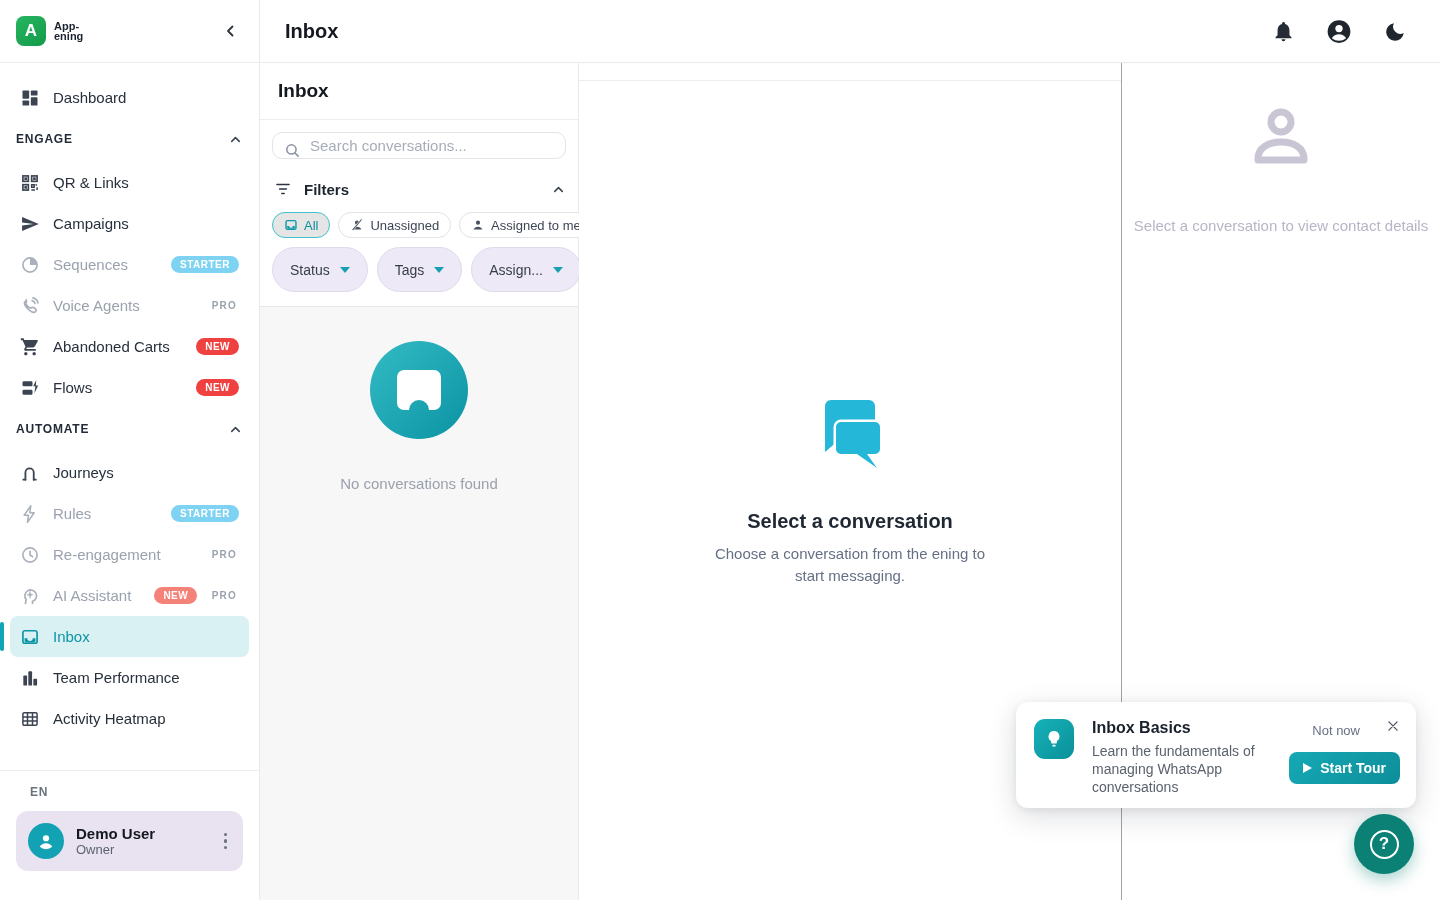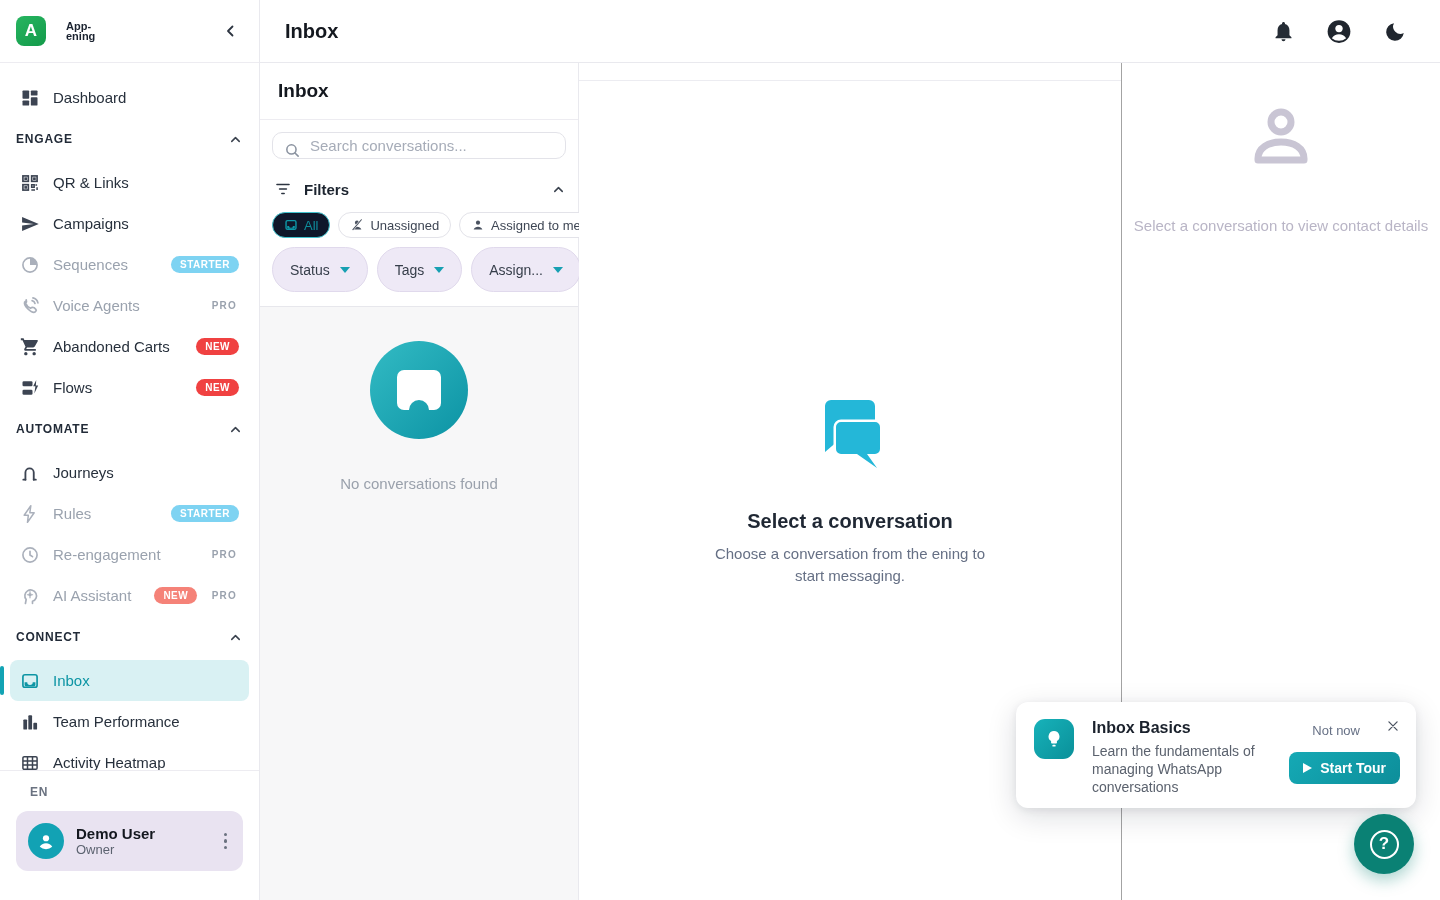"App-" .logo-txt { margin-left: 20px -> 8px }
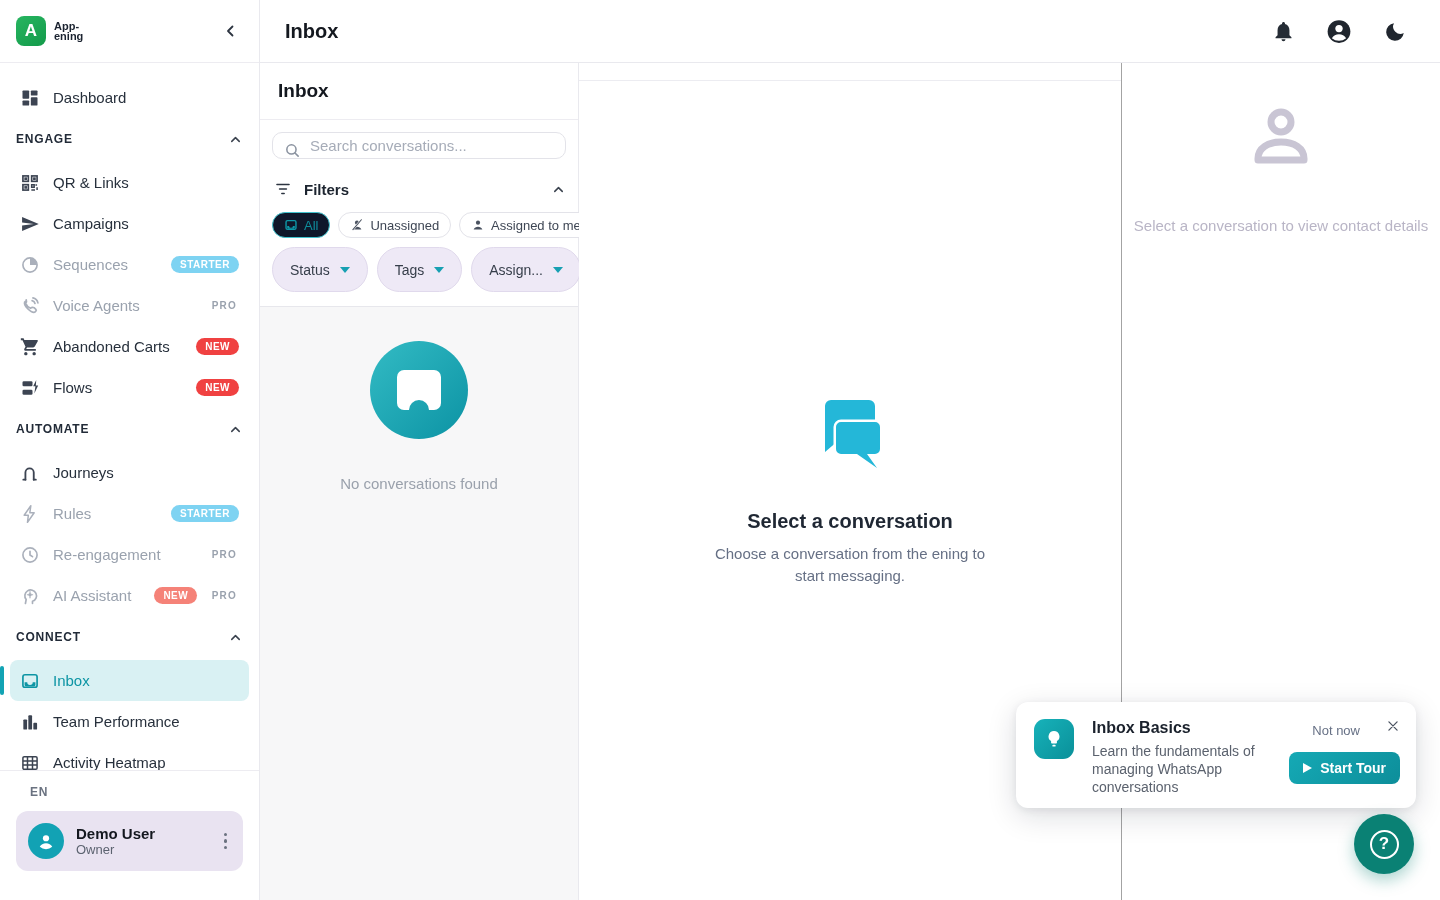"All" .chip.selected { background: #0f172a -> #e5e5e5 }
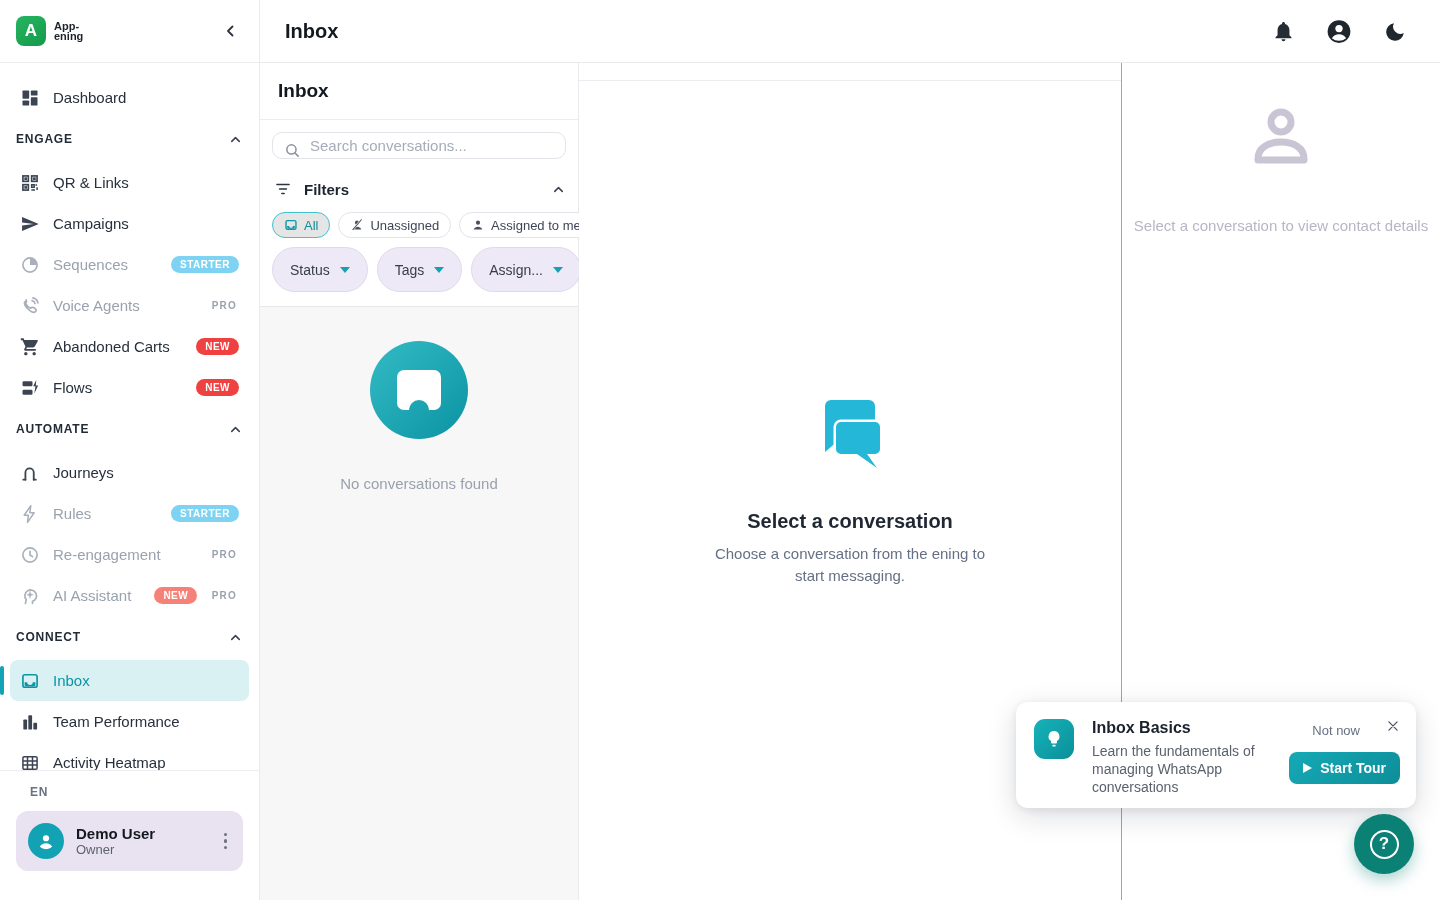"CONNECT" div.sec-head { html: <div> <span>CONNECT</span> <span> <svg> <polyline></polyline> </svg> </span> </div> -> none }
